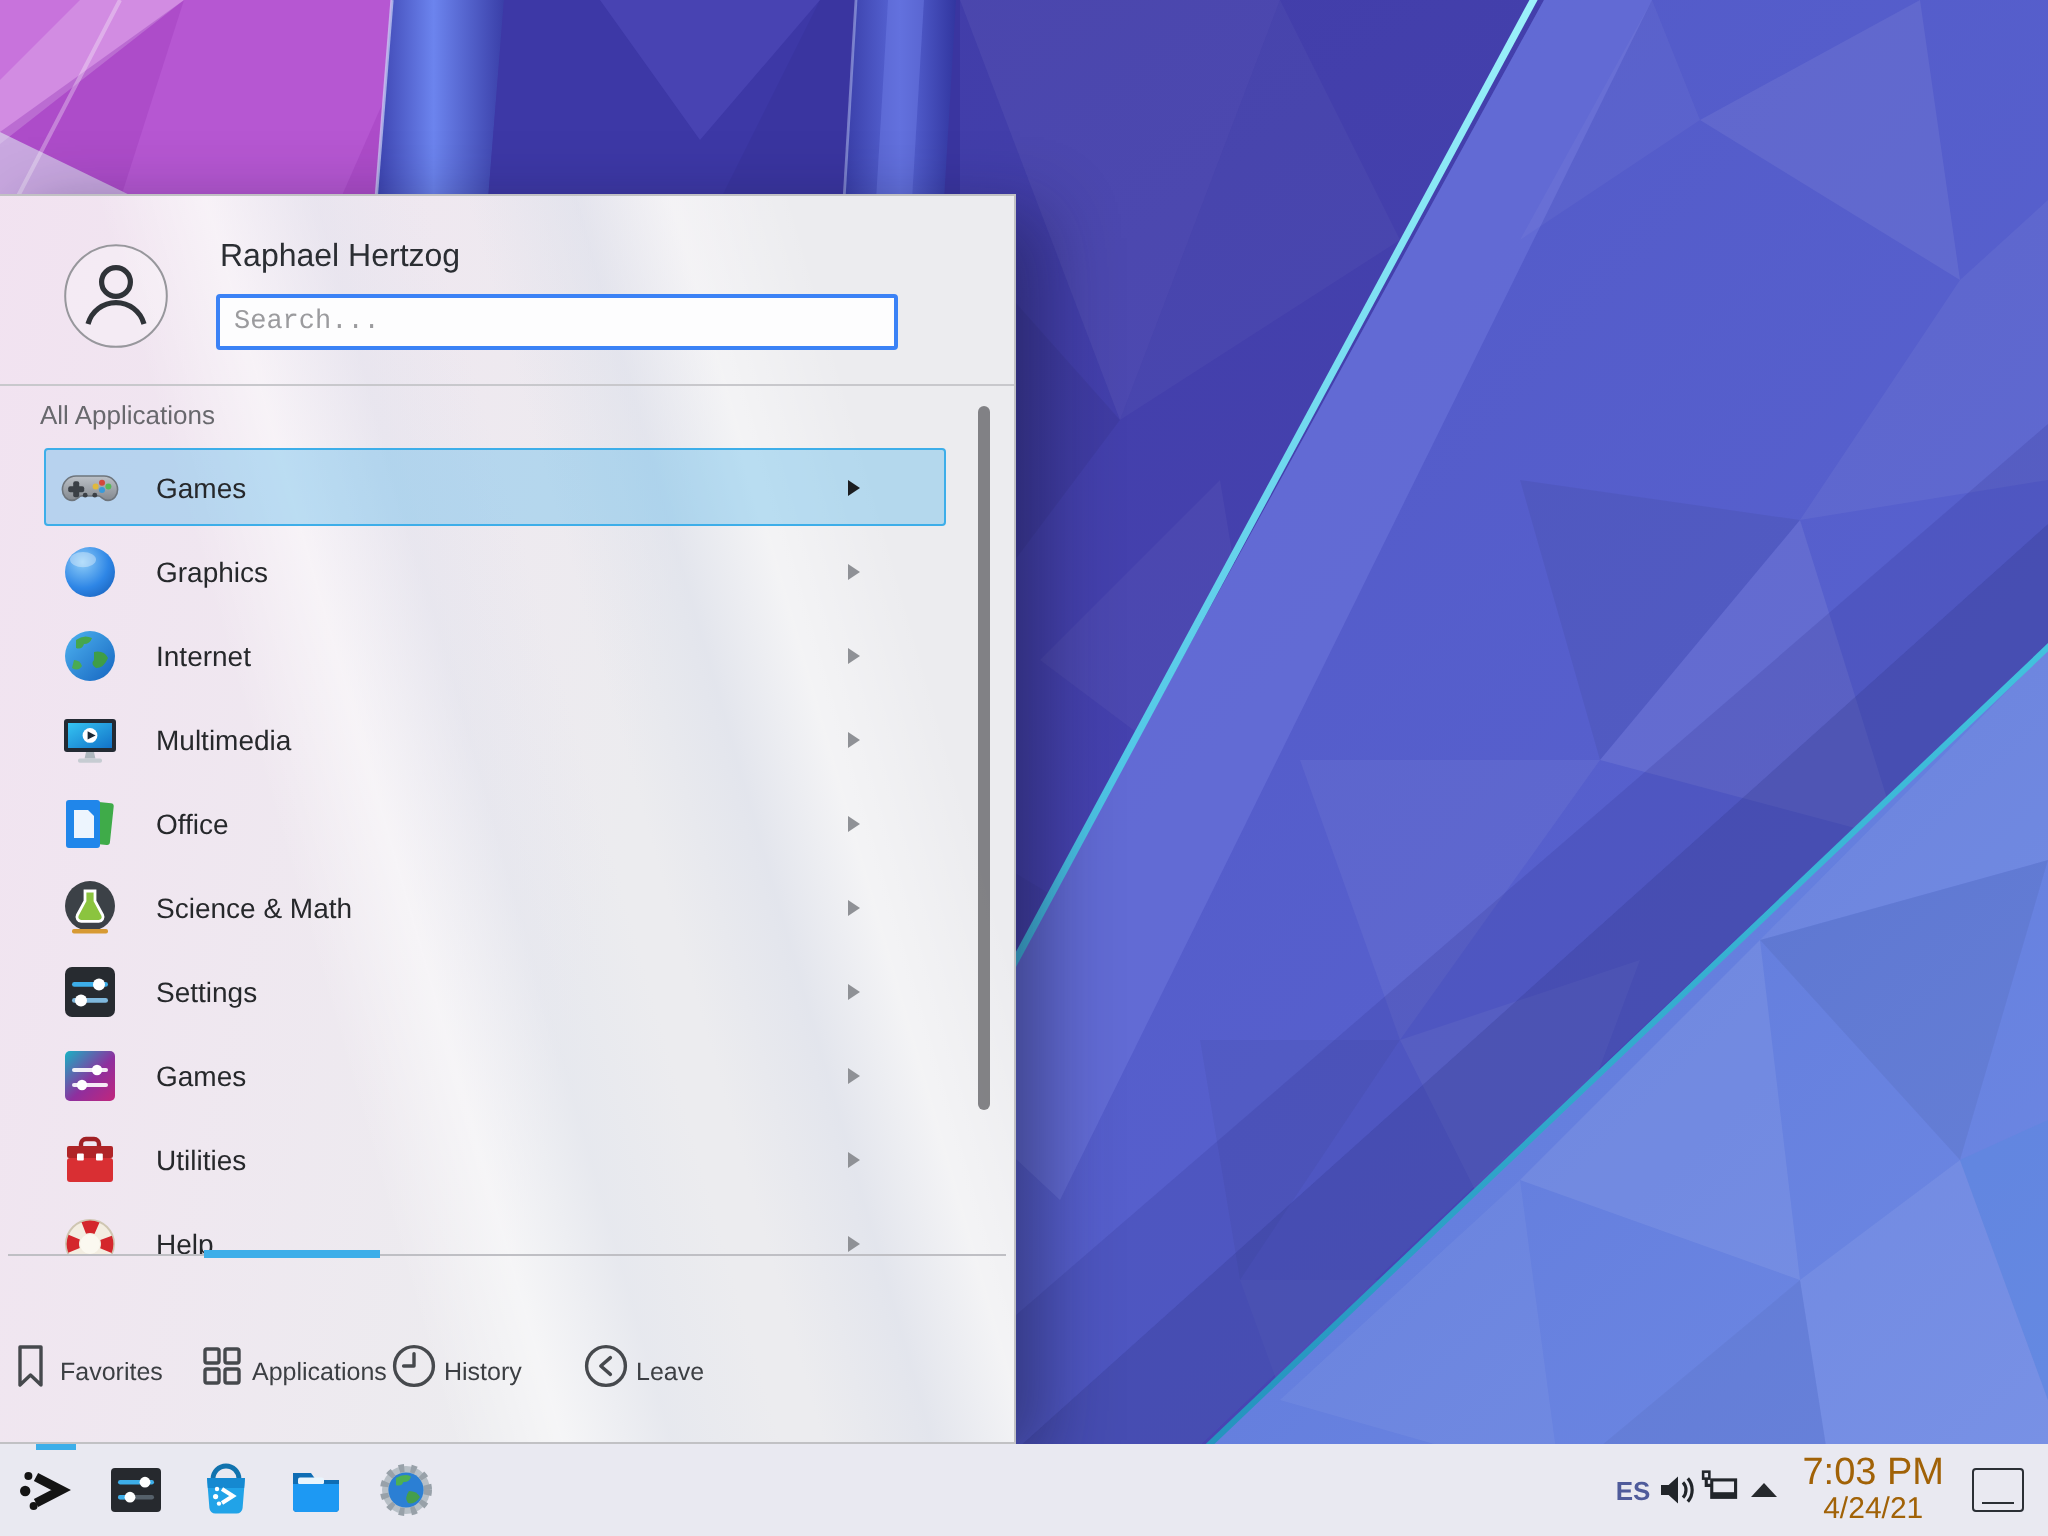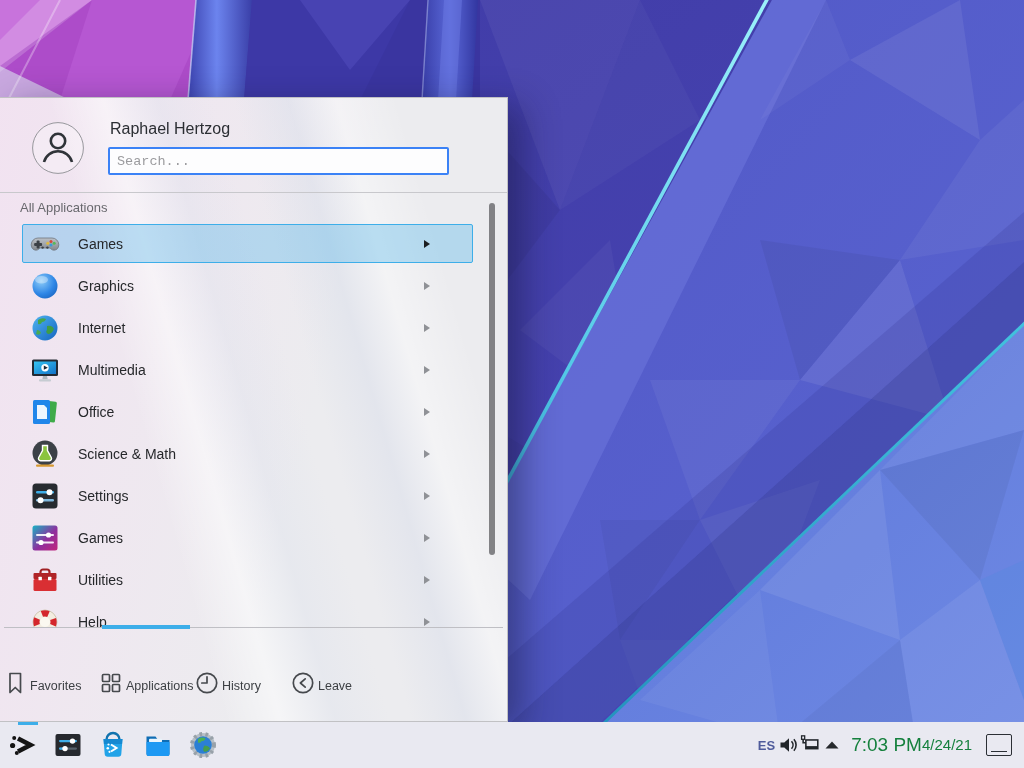"7:03 PM" #clock { color: #15803d -> #a16207; flex-direction: row -> column }
